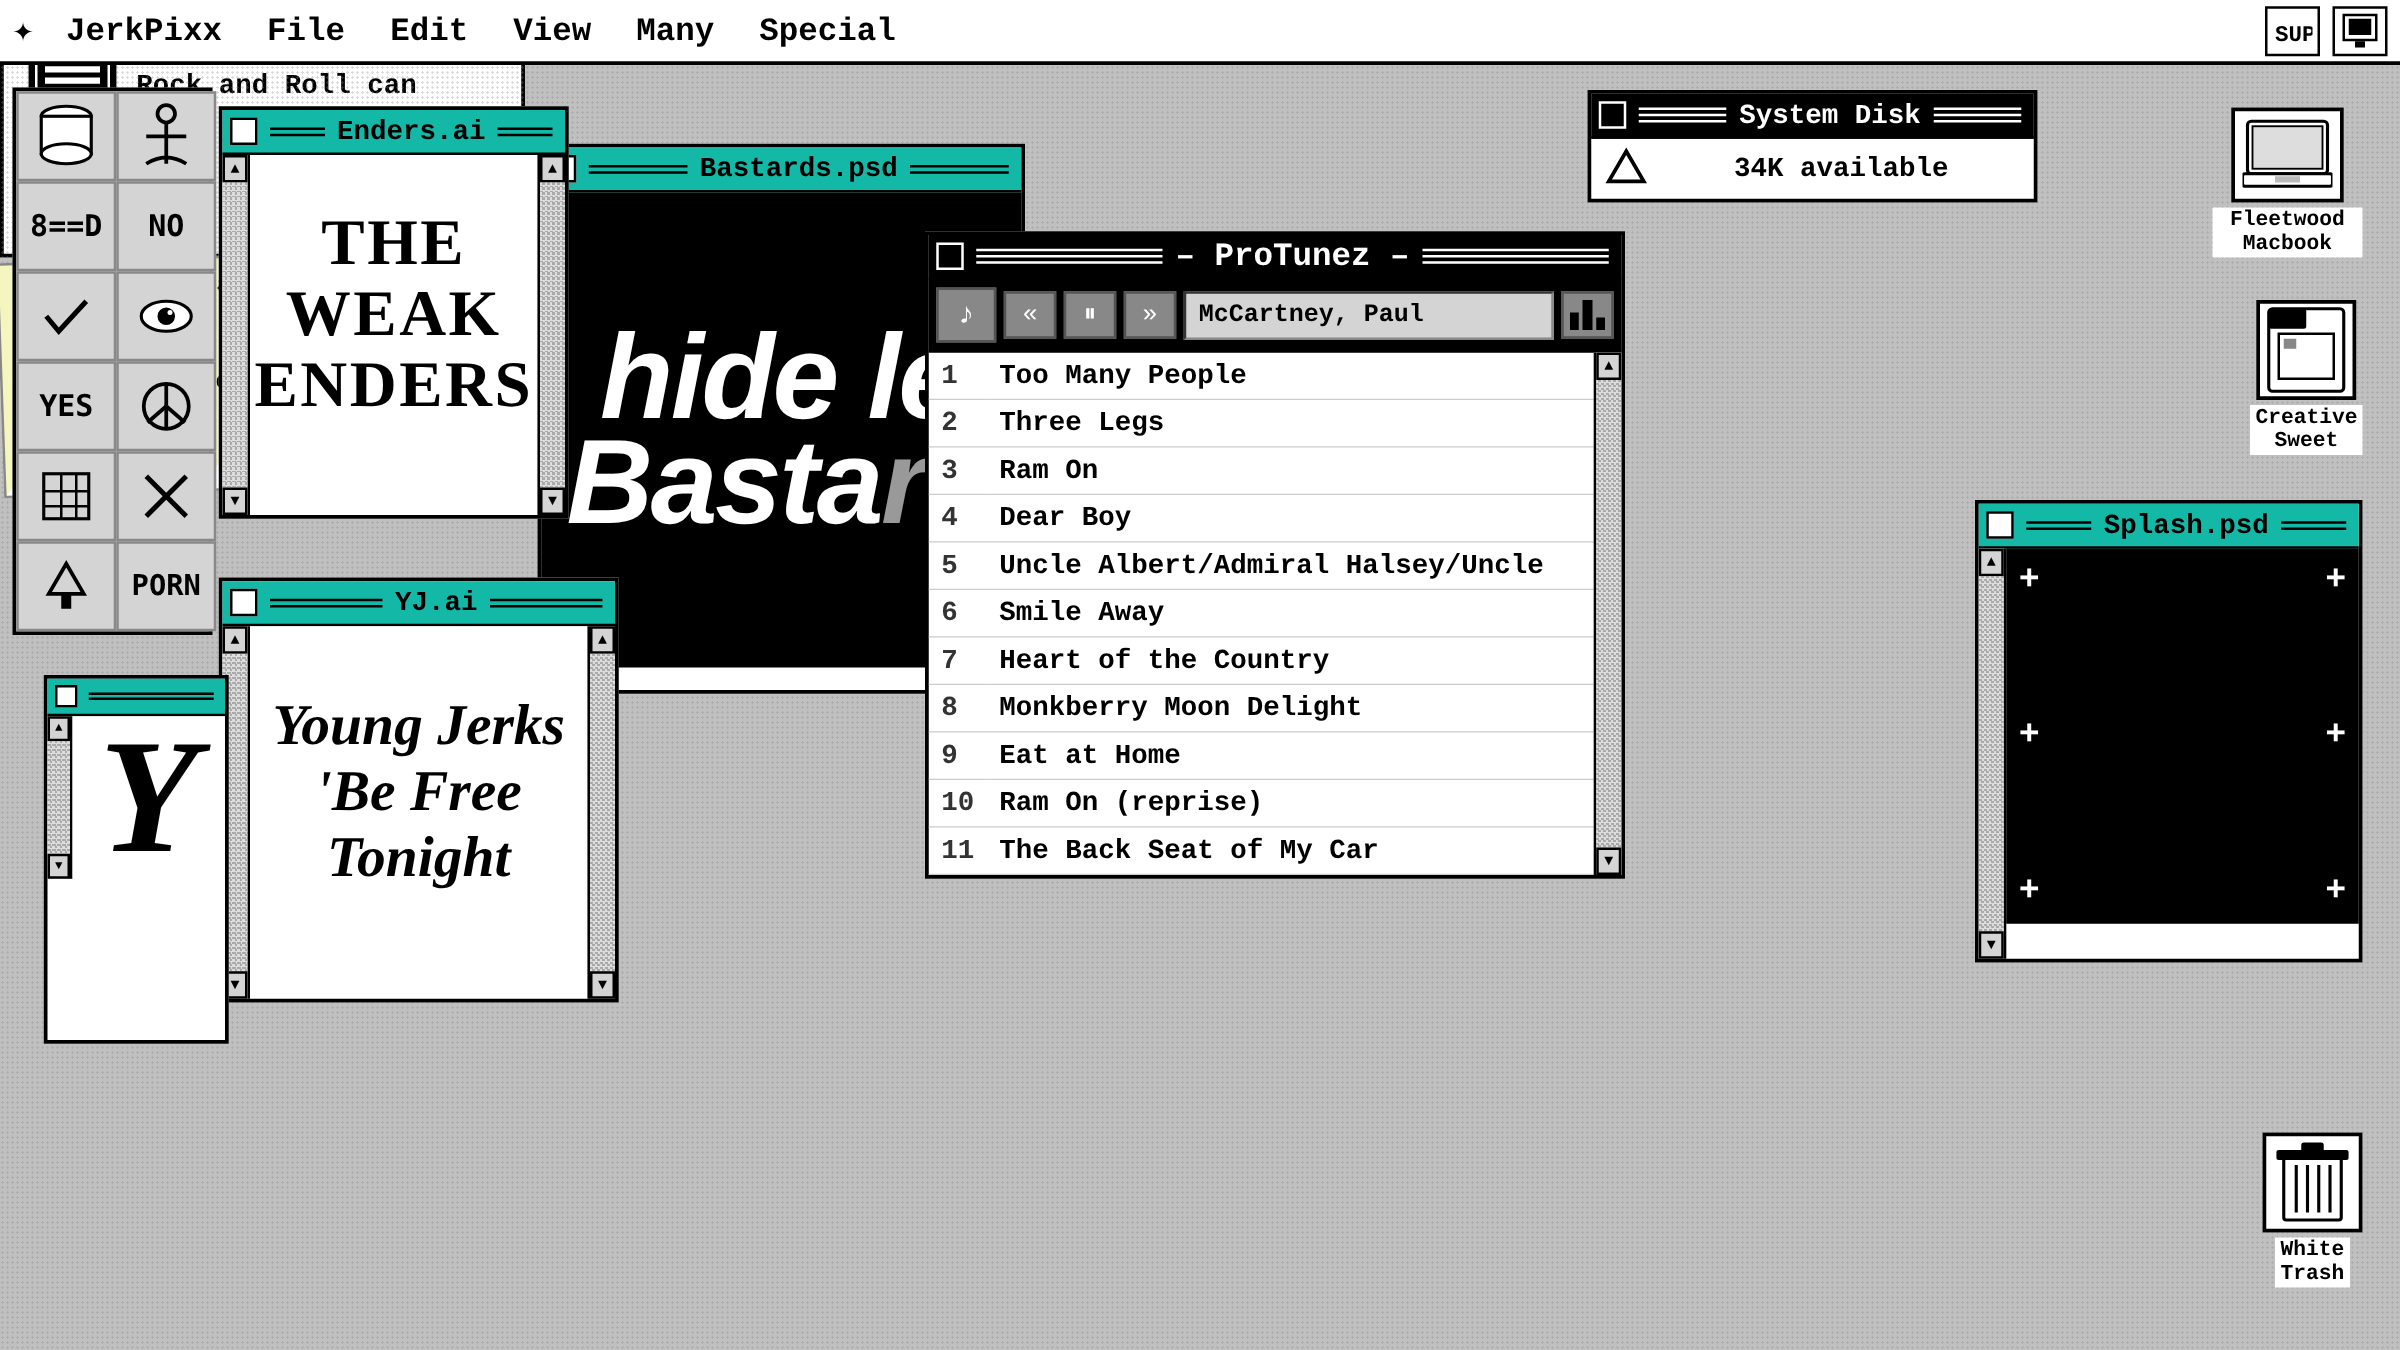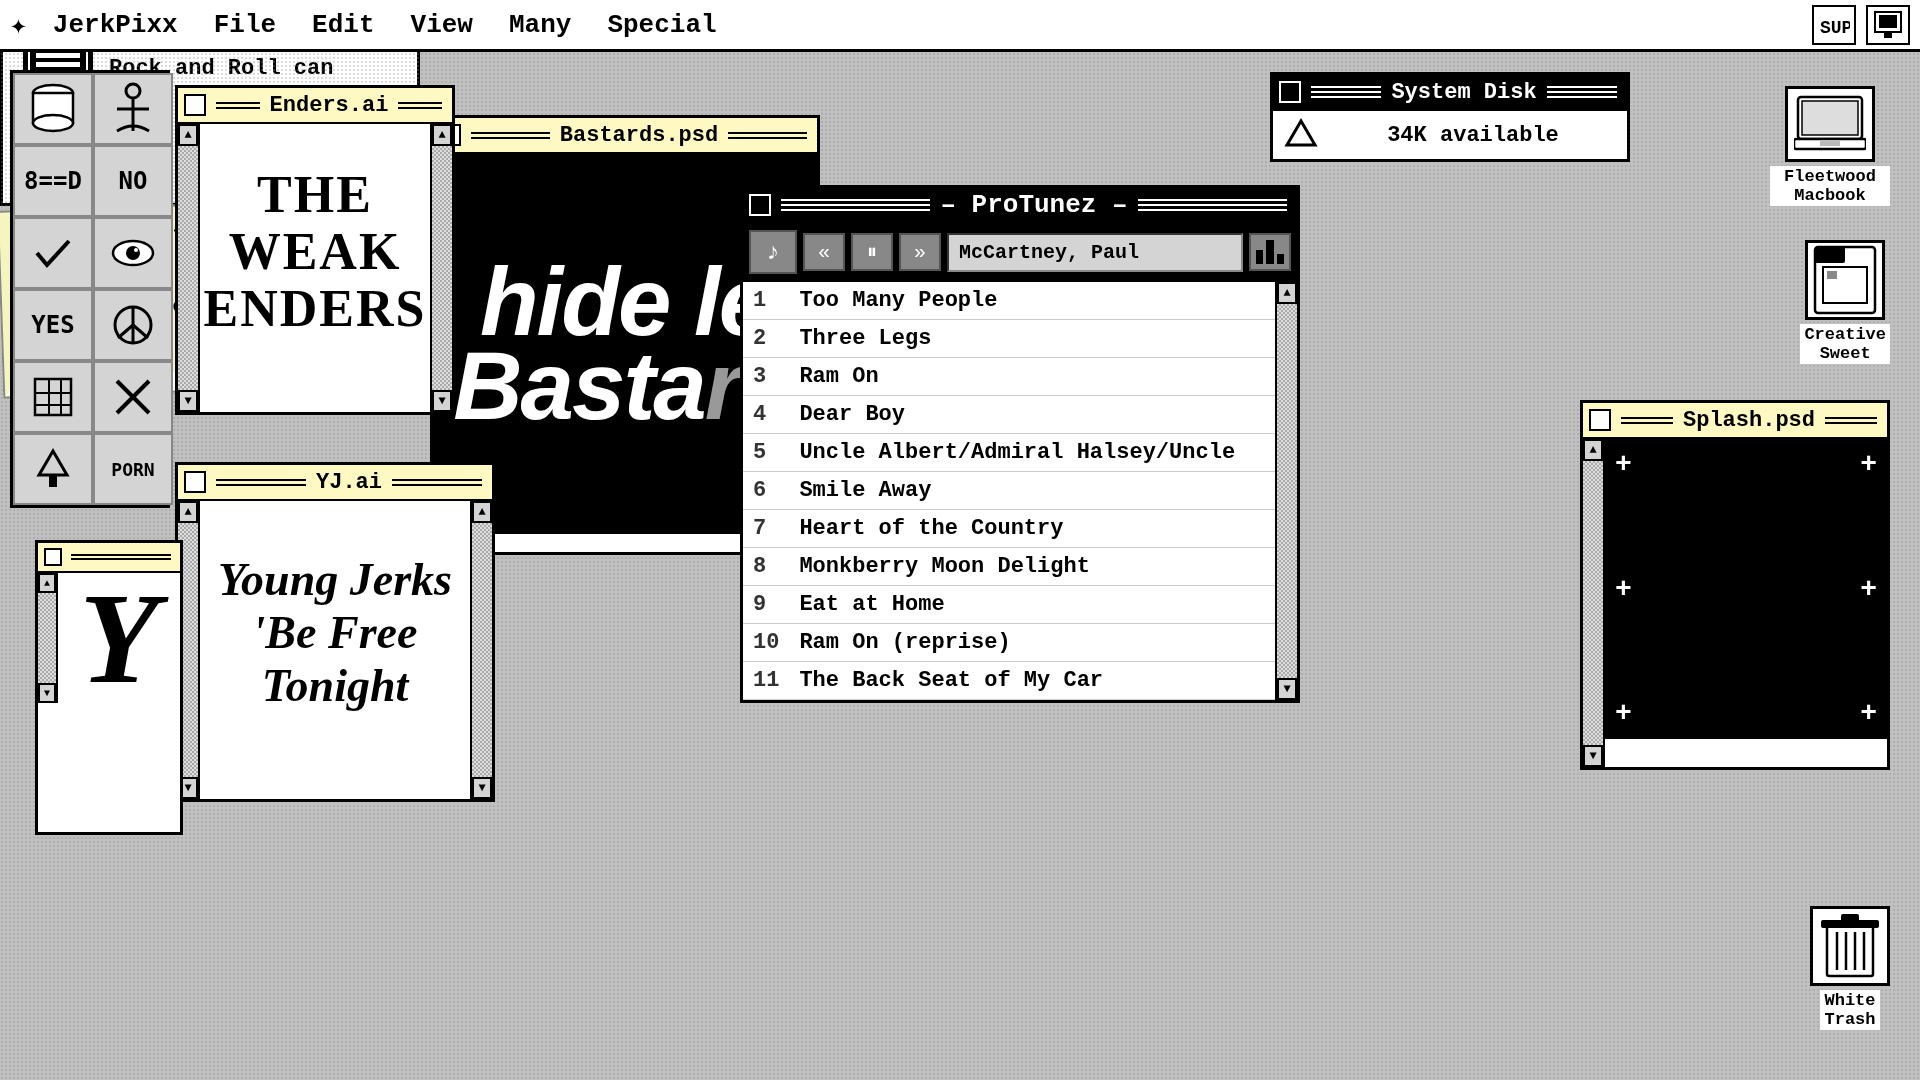"Enders.ai" .window-titlebar { background: #fef9c3 -> #14b8a6 }
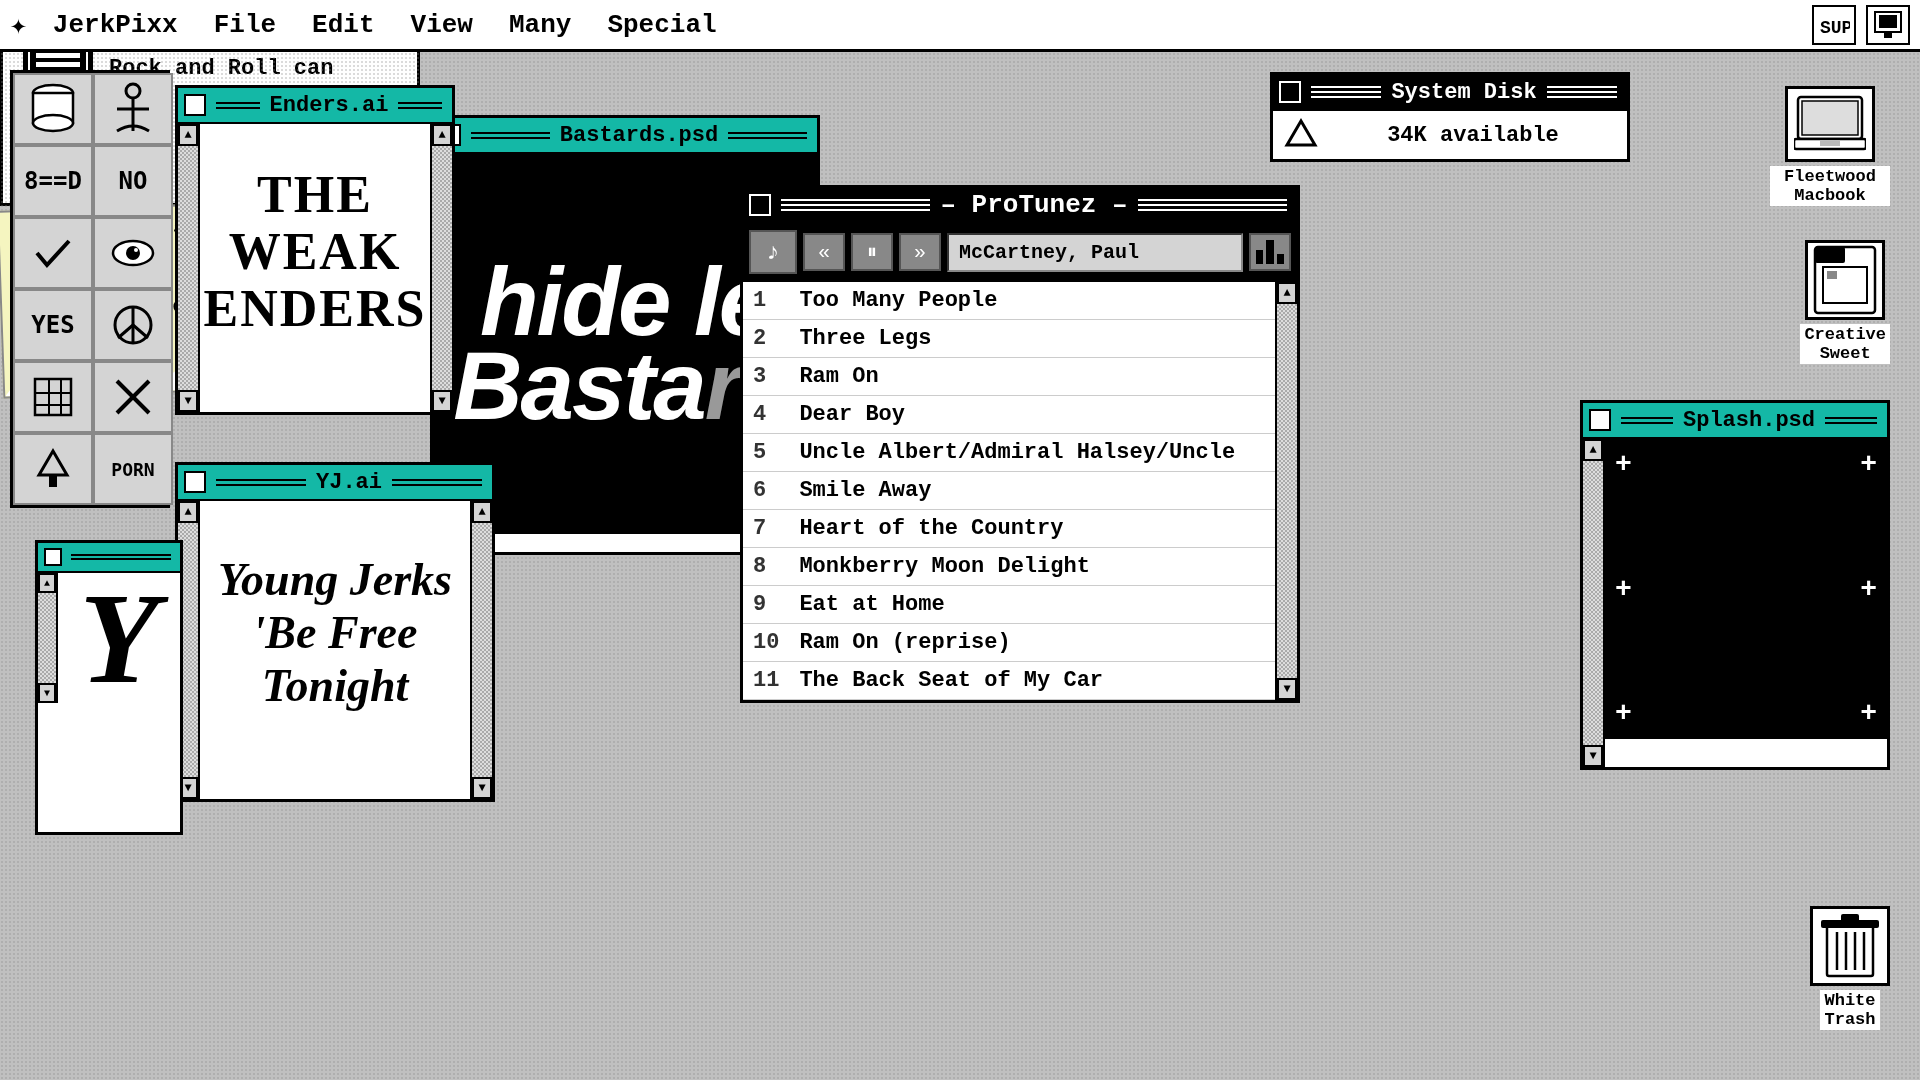"PORN" div.tool-cell { font-size: 18px -> 23px }
